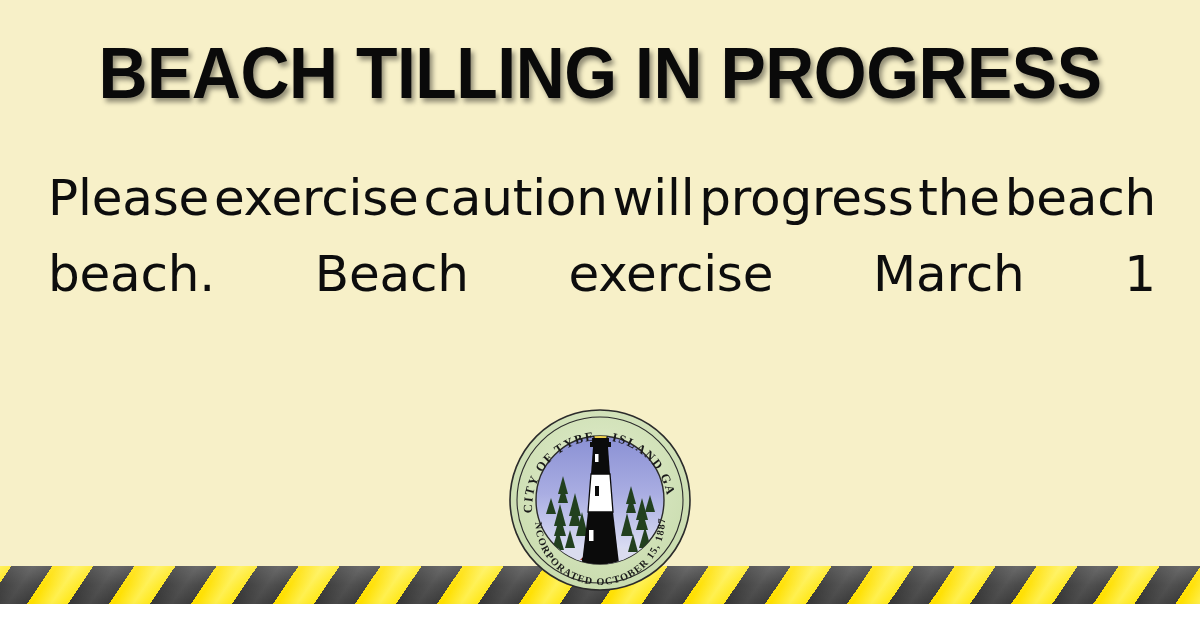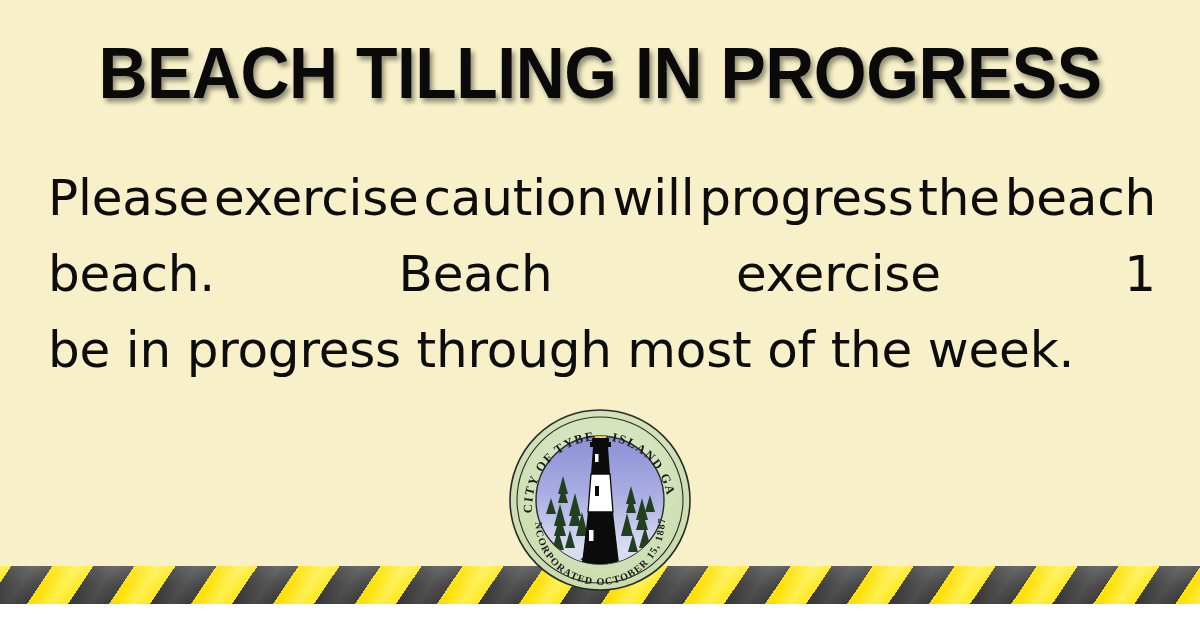"March" span { html: none -> <span>March</span> }
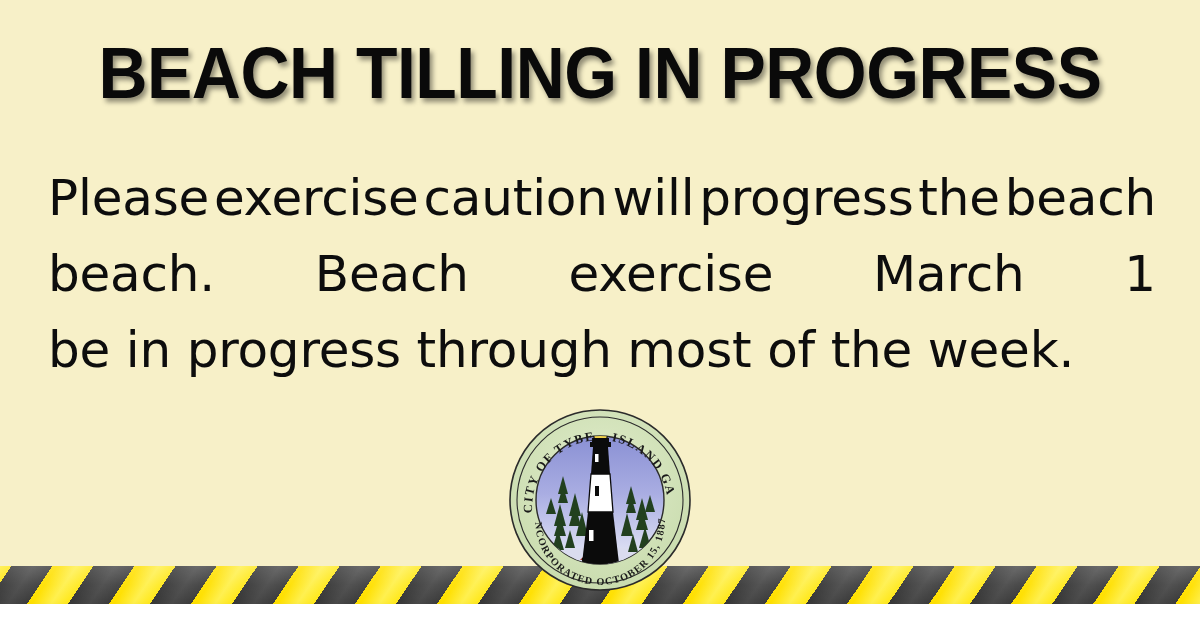"be in progress through most" div.body-line { html: <div>be in progress through most of the week.</div> -> none }
